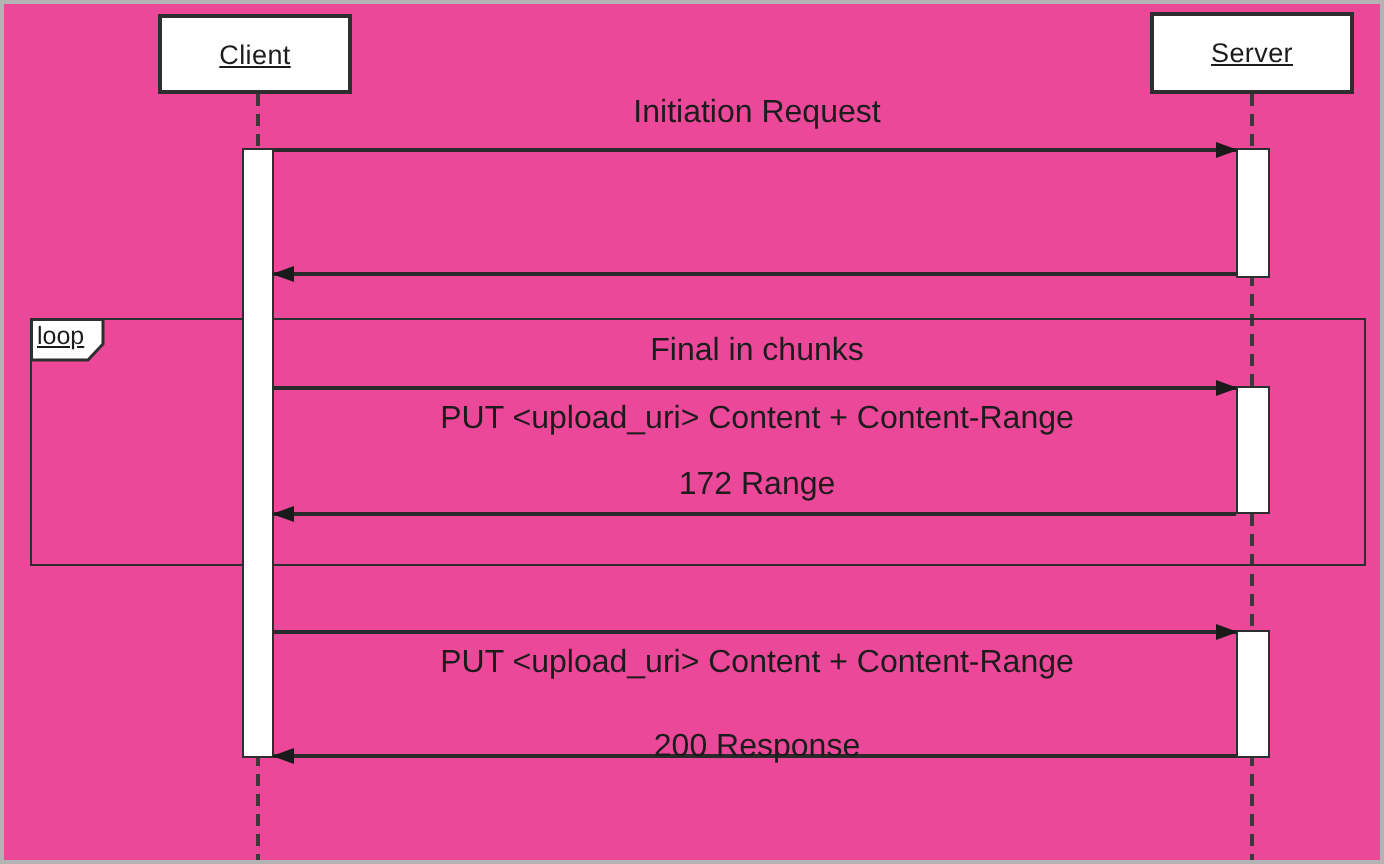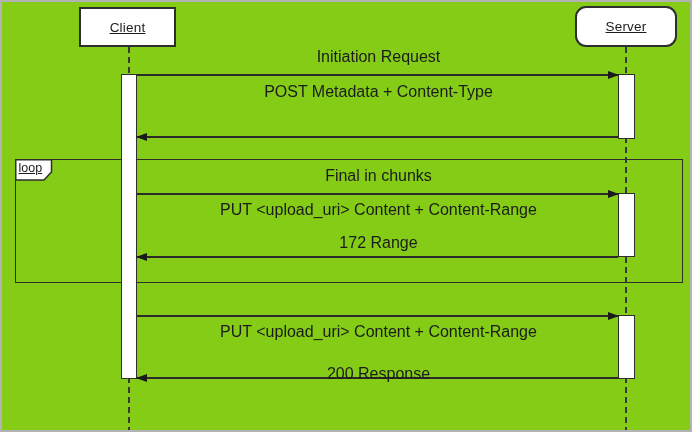"Client" .frame { background: #84cc16 -> #ec4899 }
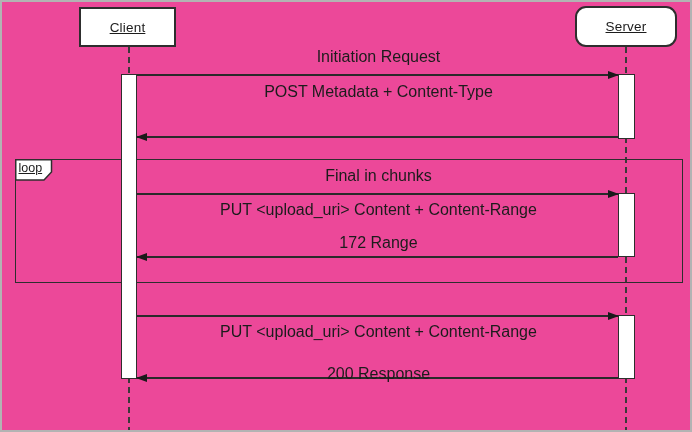"Server" div.actor-box { border-radius: 11px -> none }
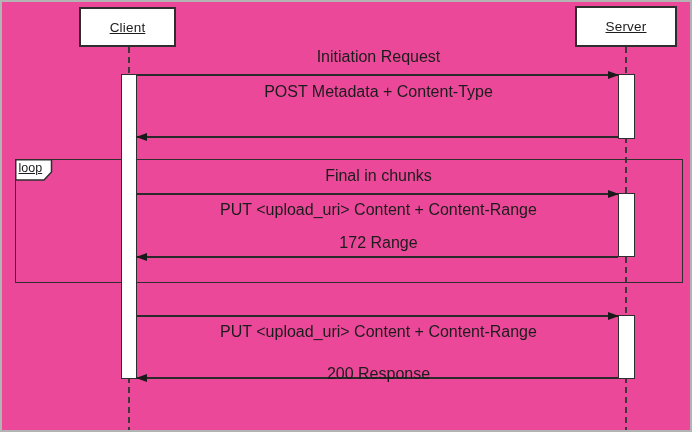"POST Metadata + Content-Type" div.msg { html: <div>POST Metadata + Content-Type</div> -> none }
